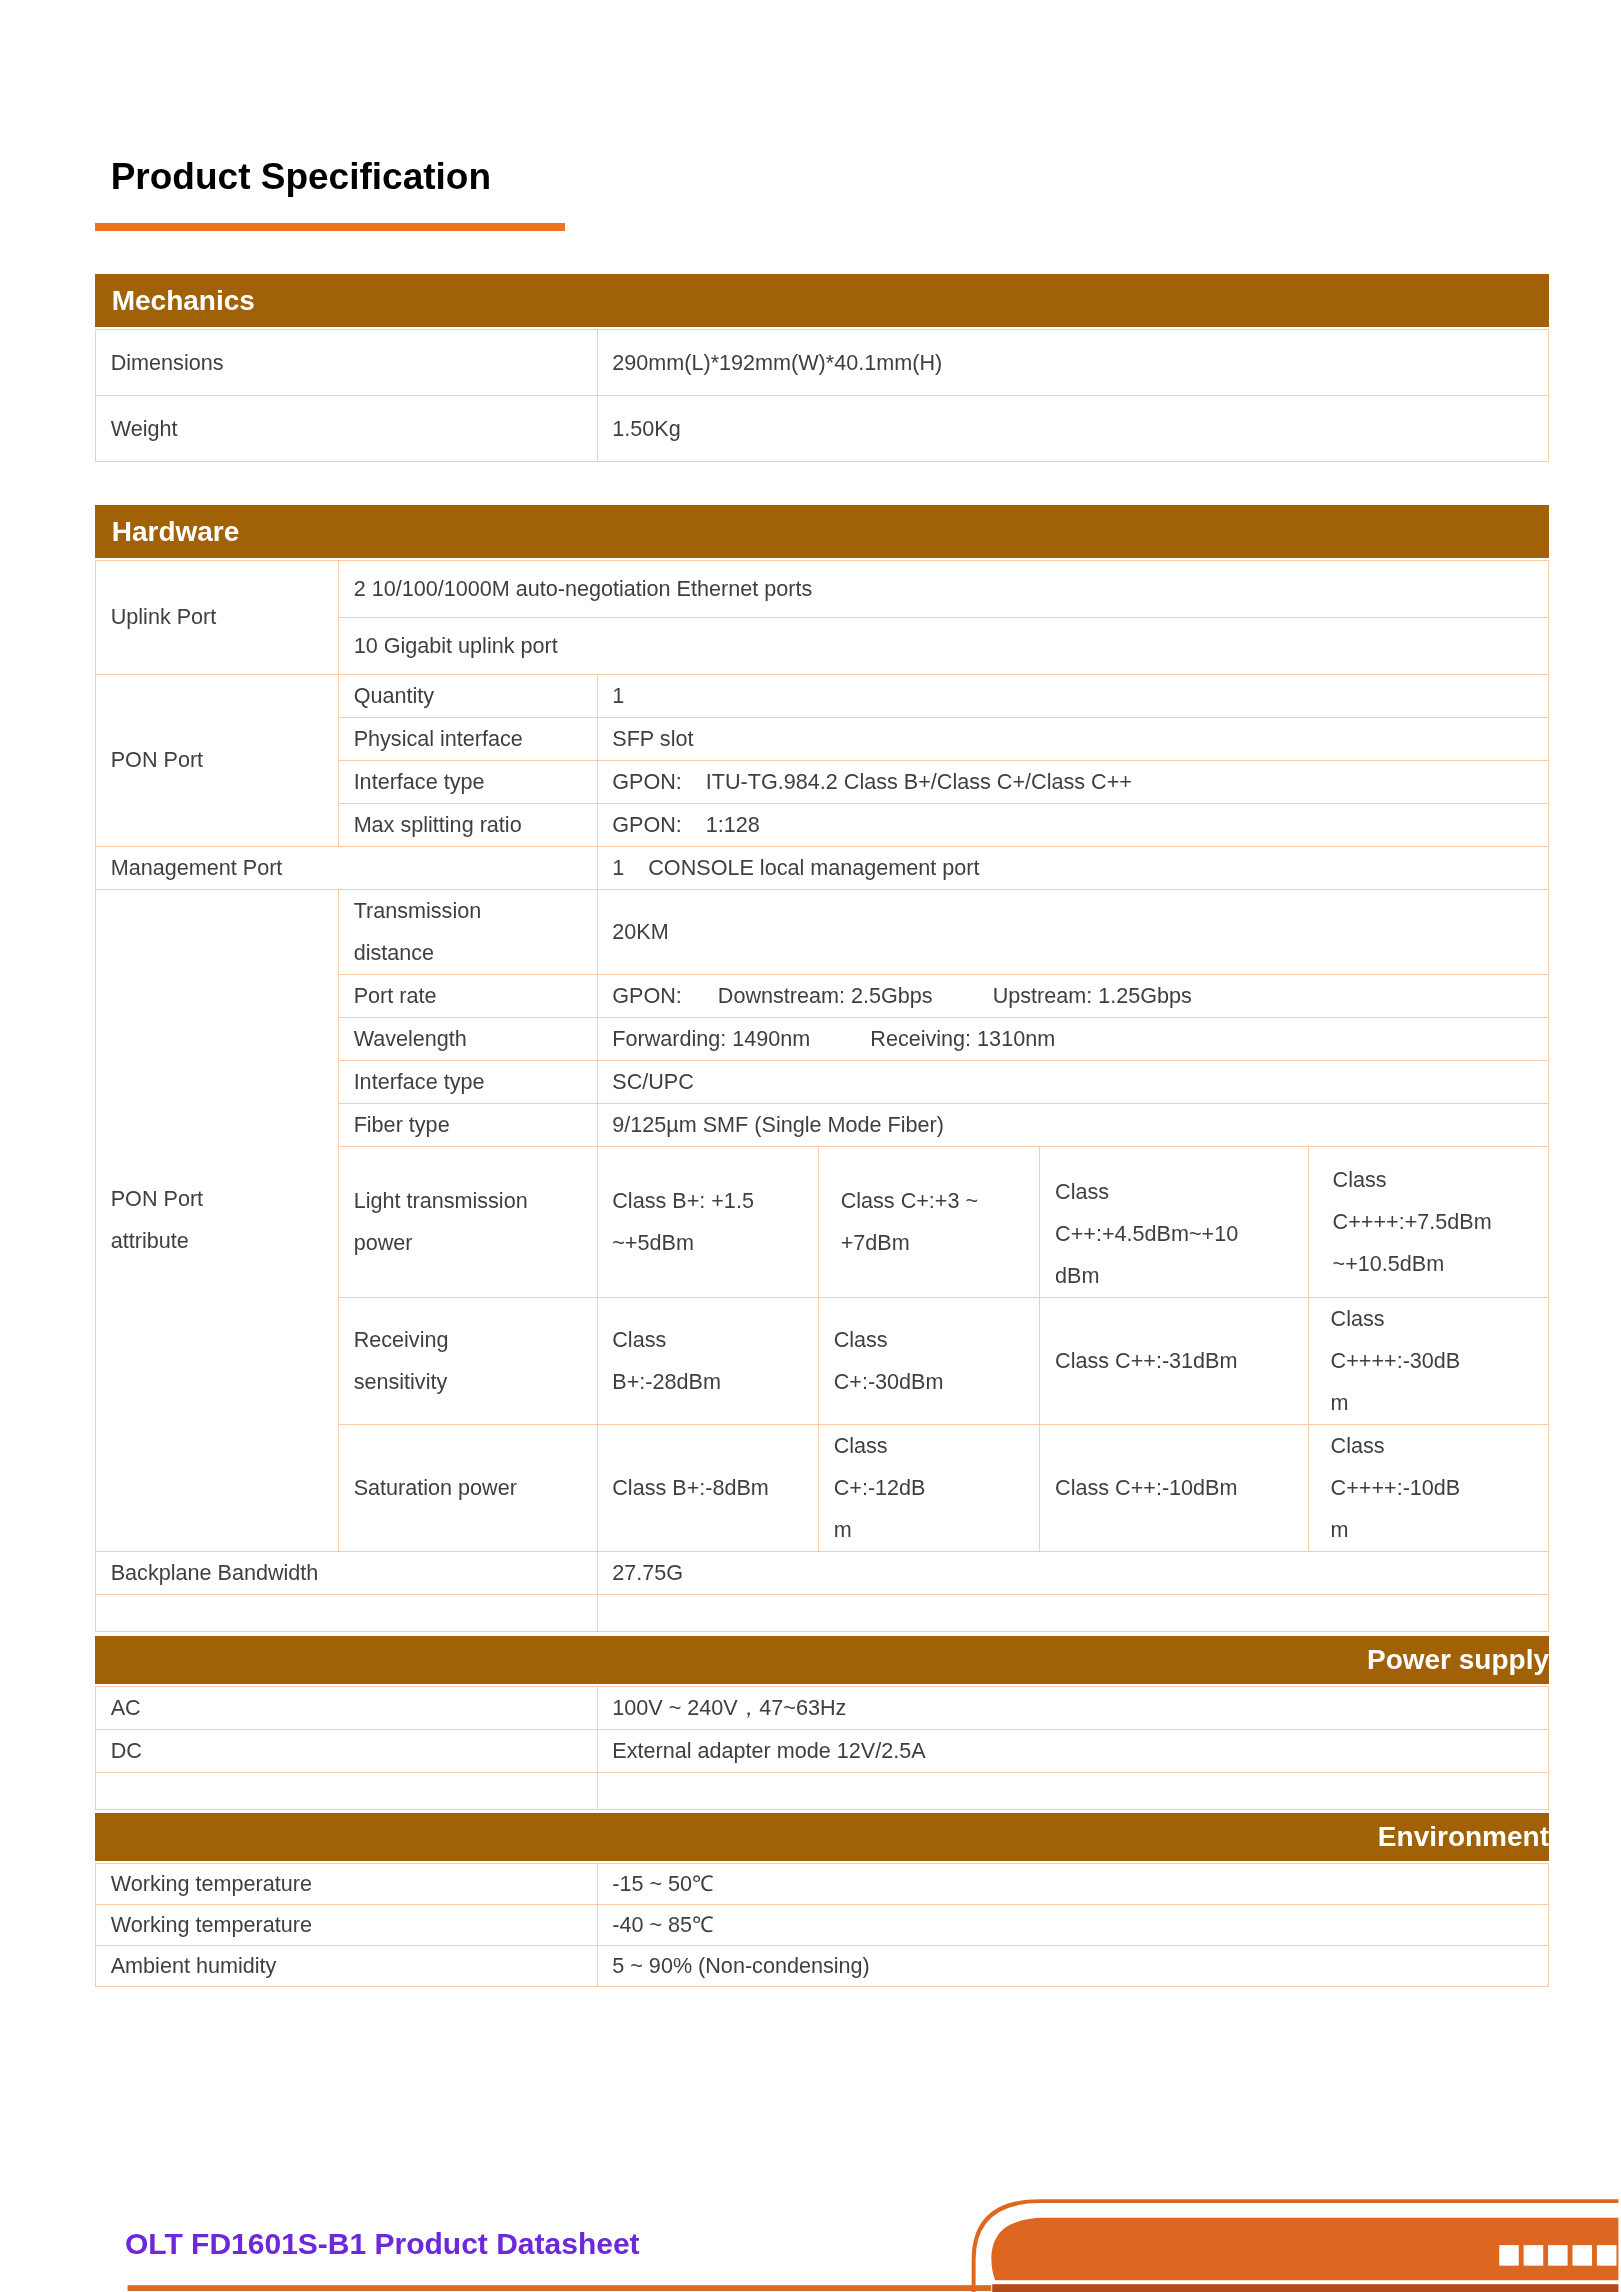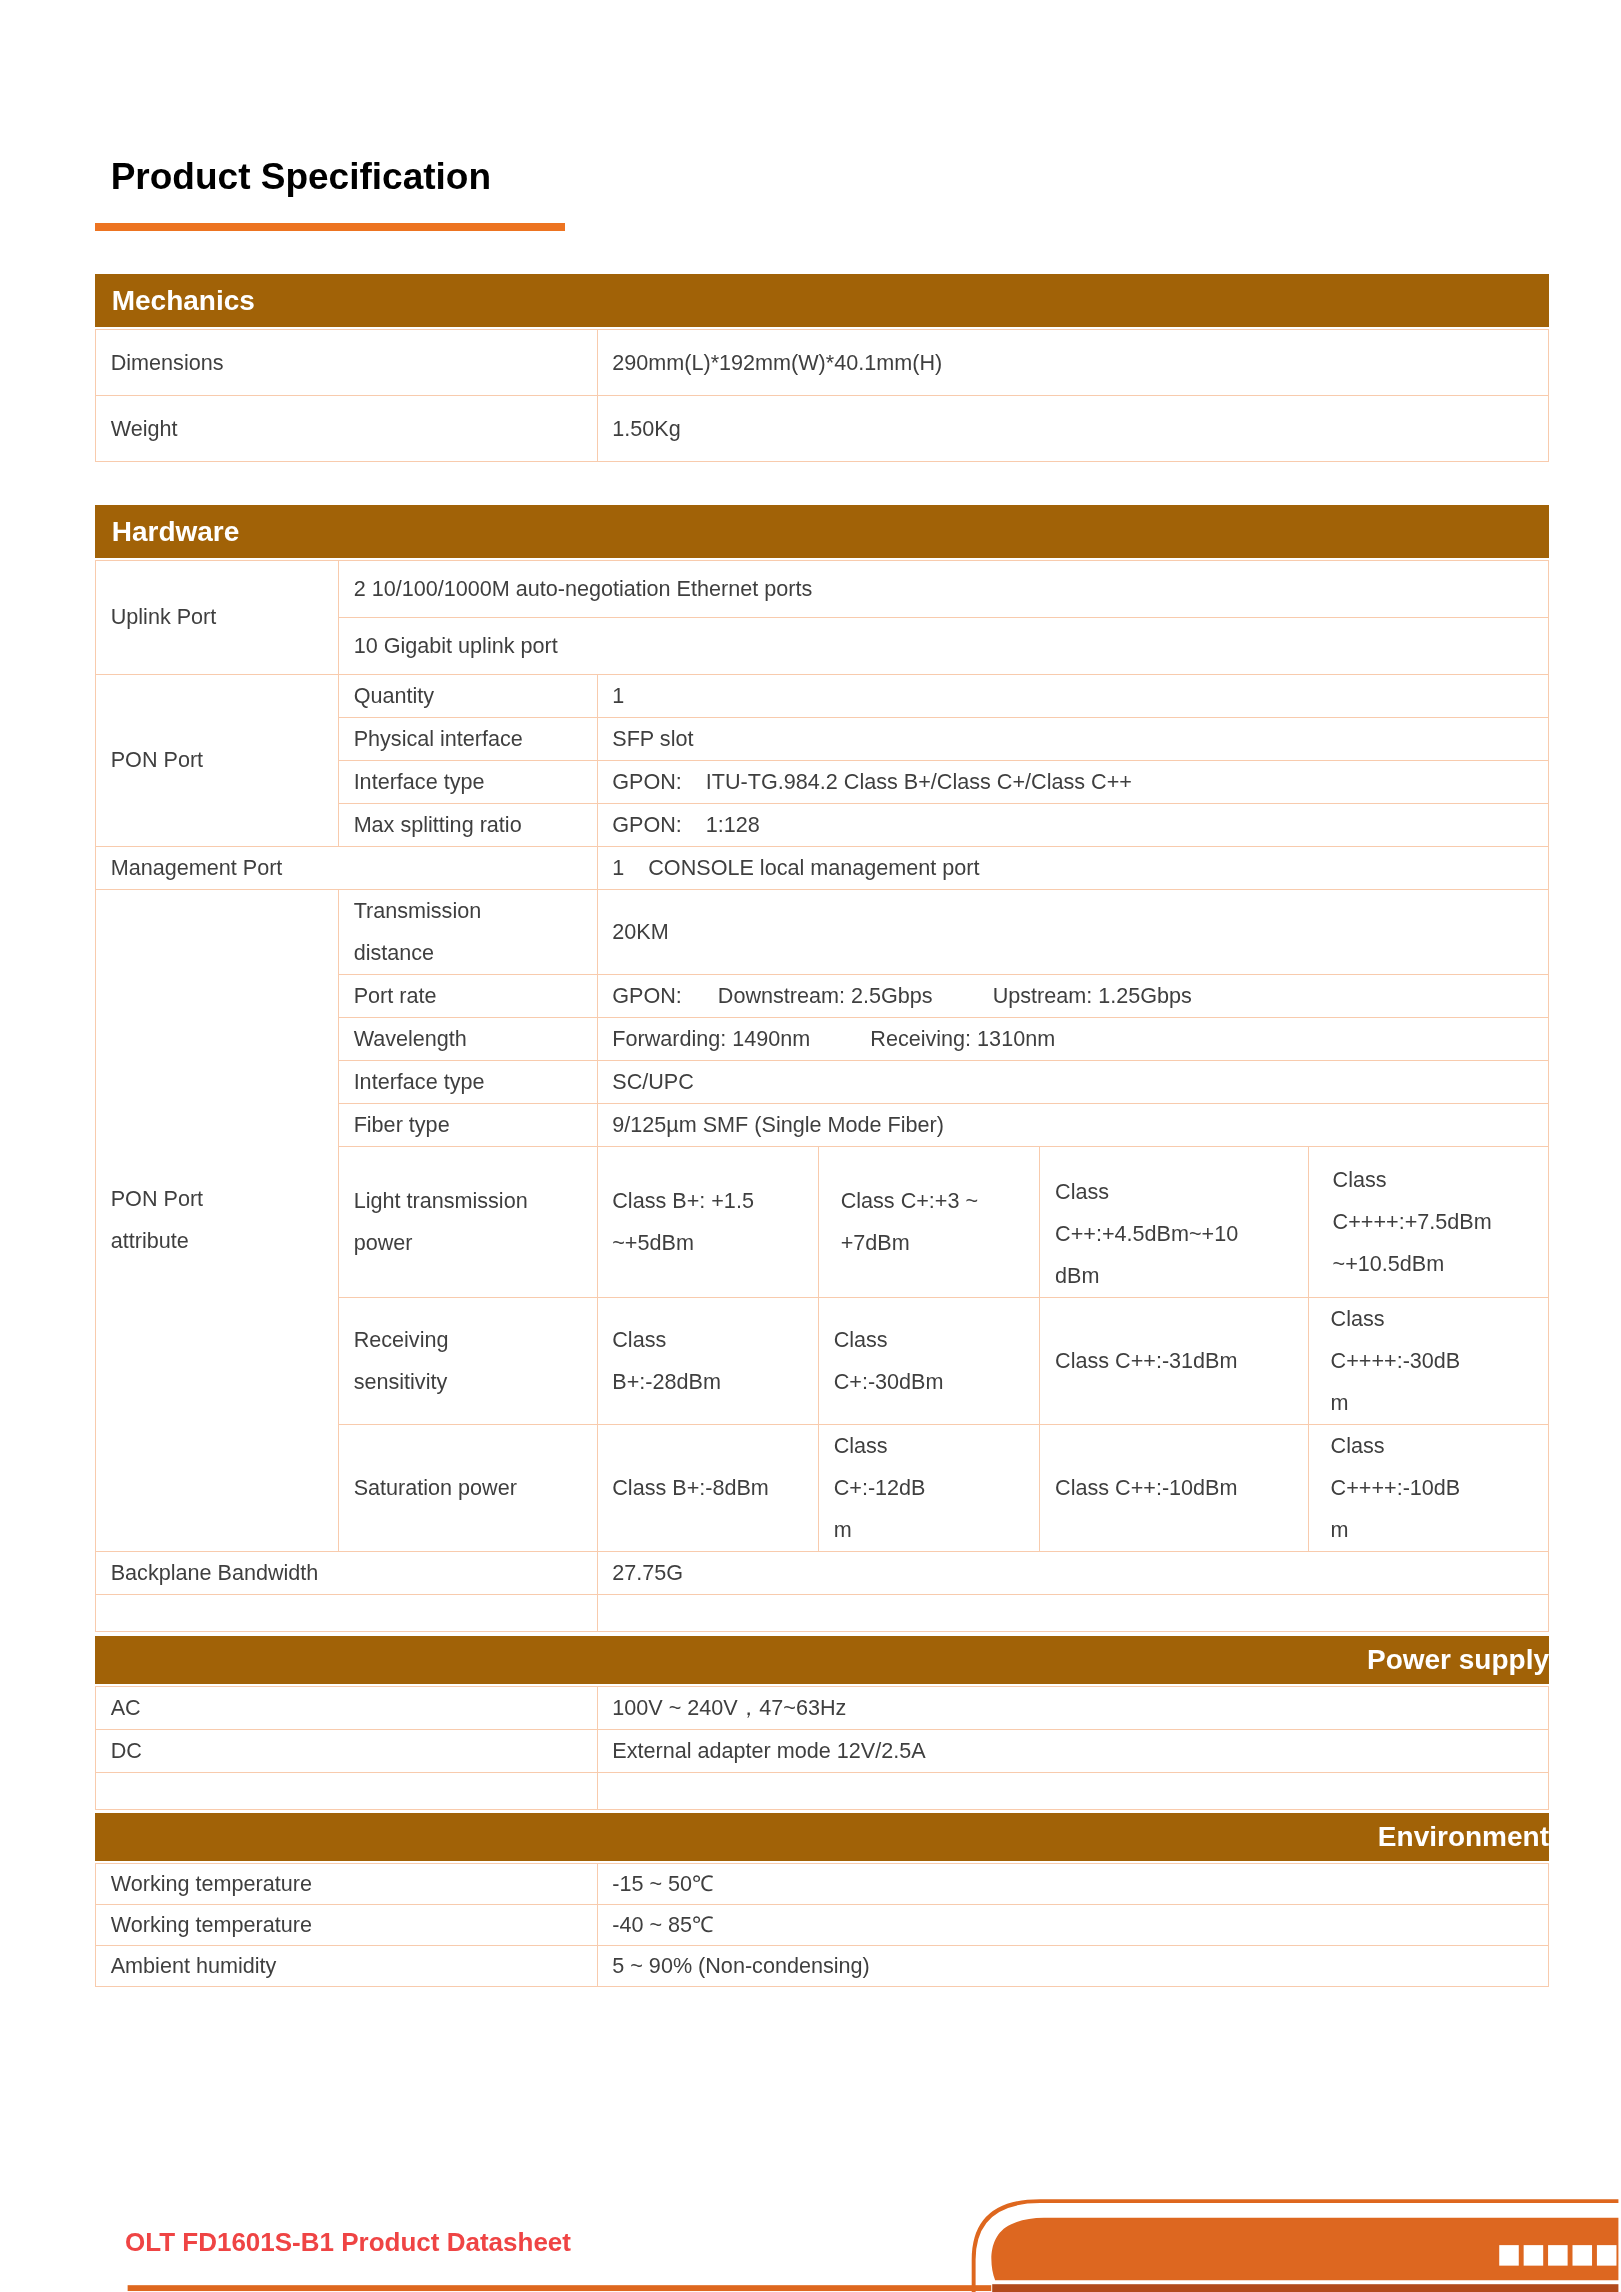"OLT FD1601S-B1 Product Datasheet" .footer-text { color: #ef4444 -> #6d28d9; font-size: 26px -> 30px }
